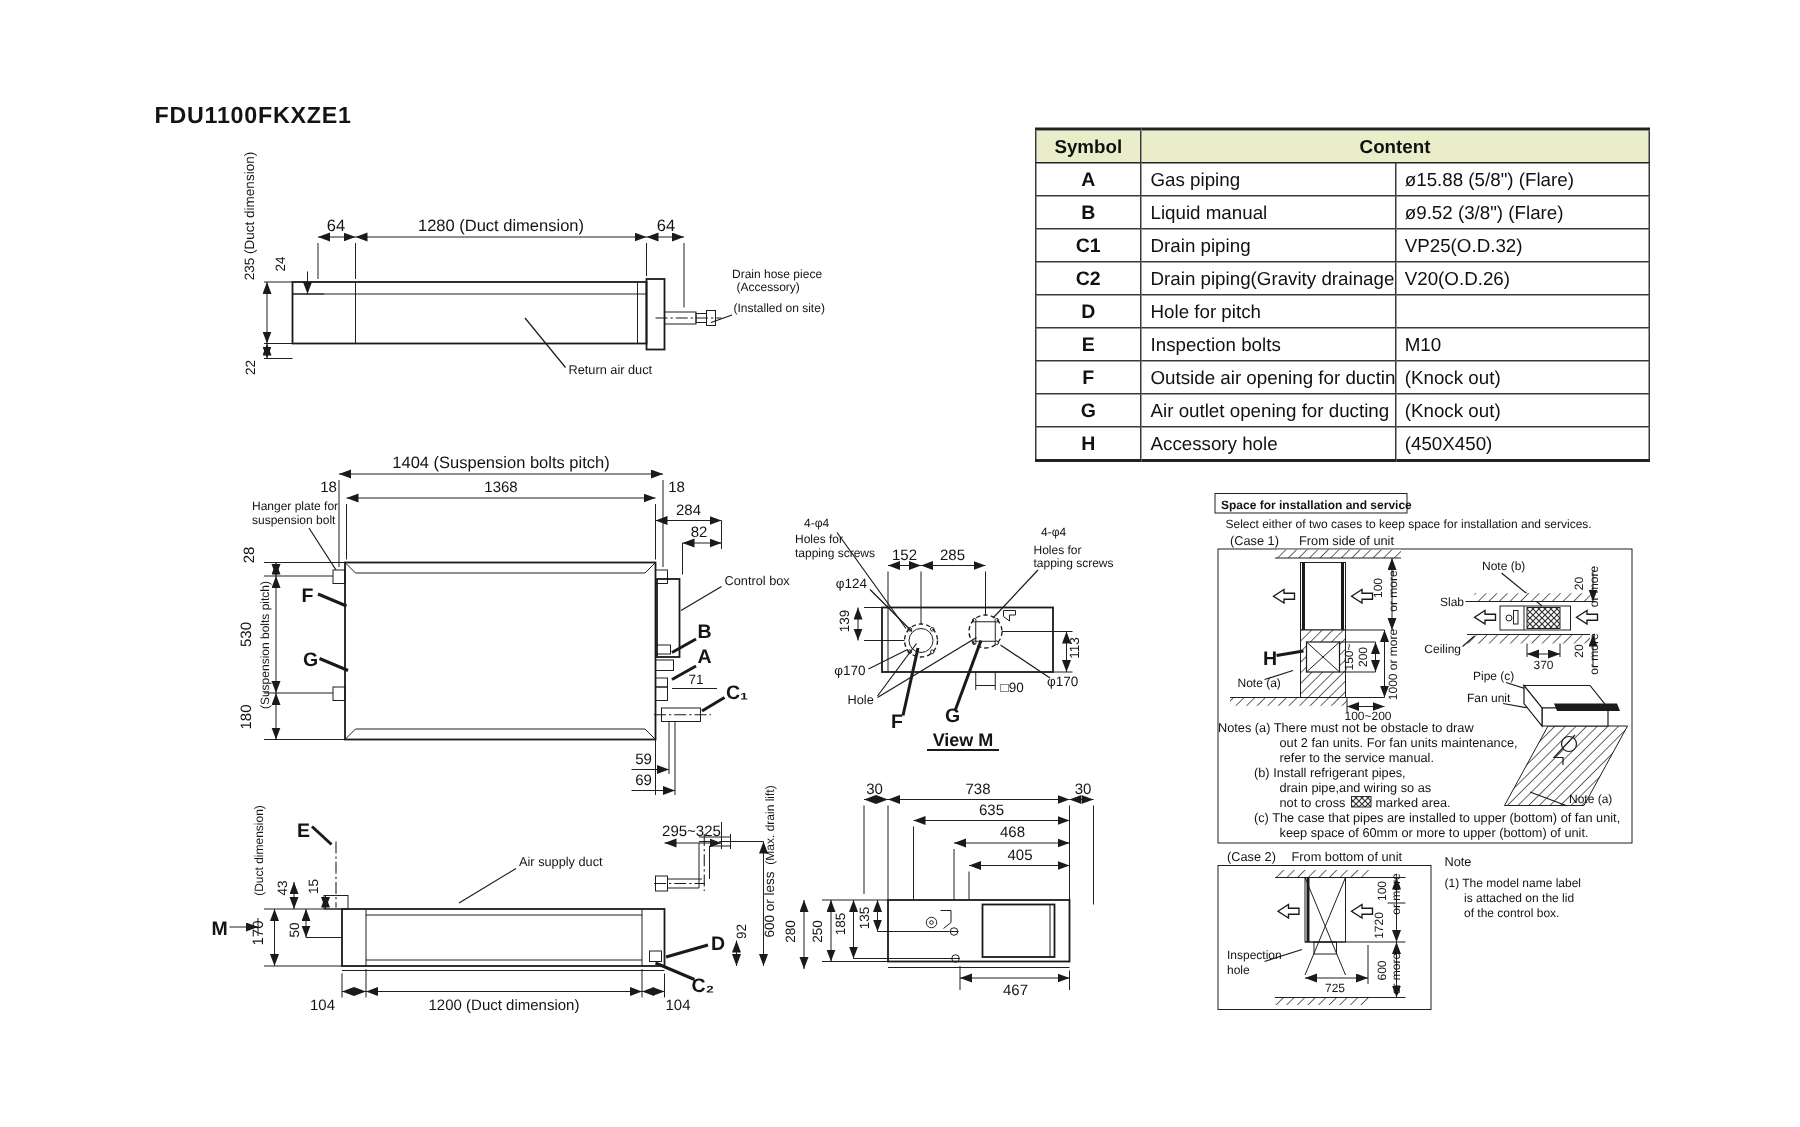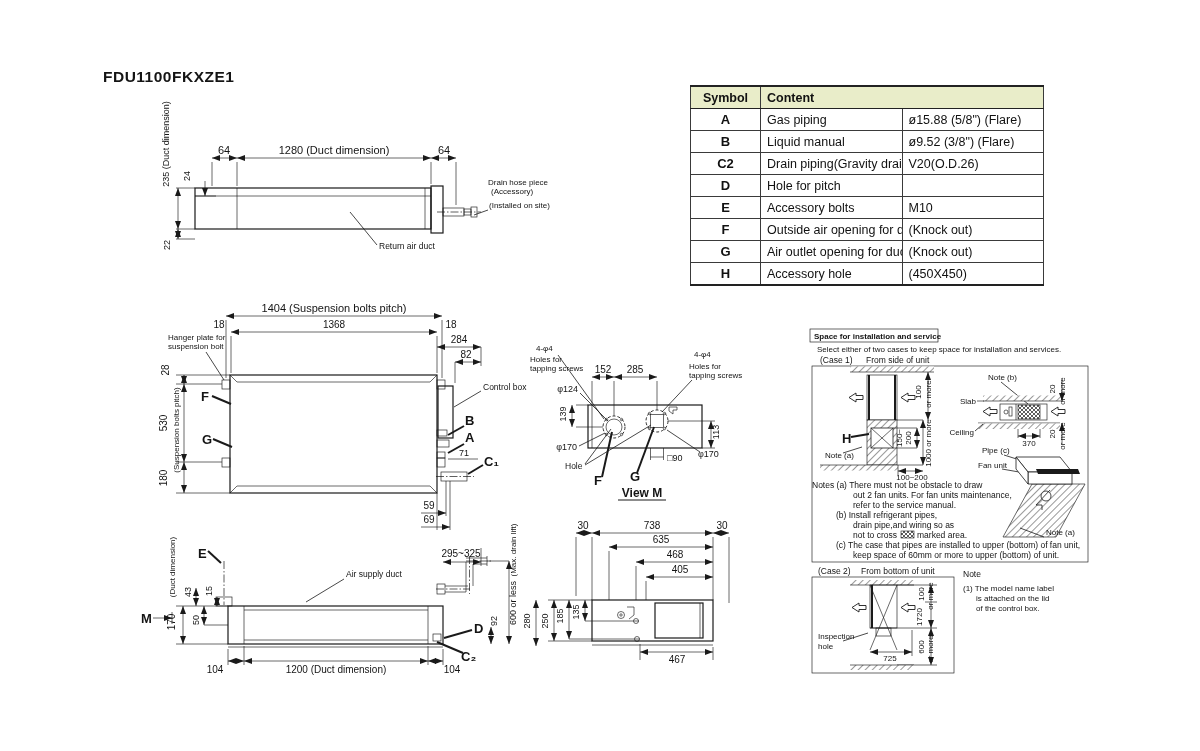"Symbol" #spec-table { width: 354px -> 410px }
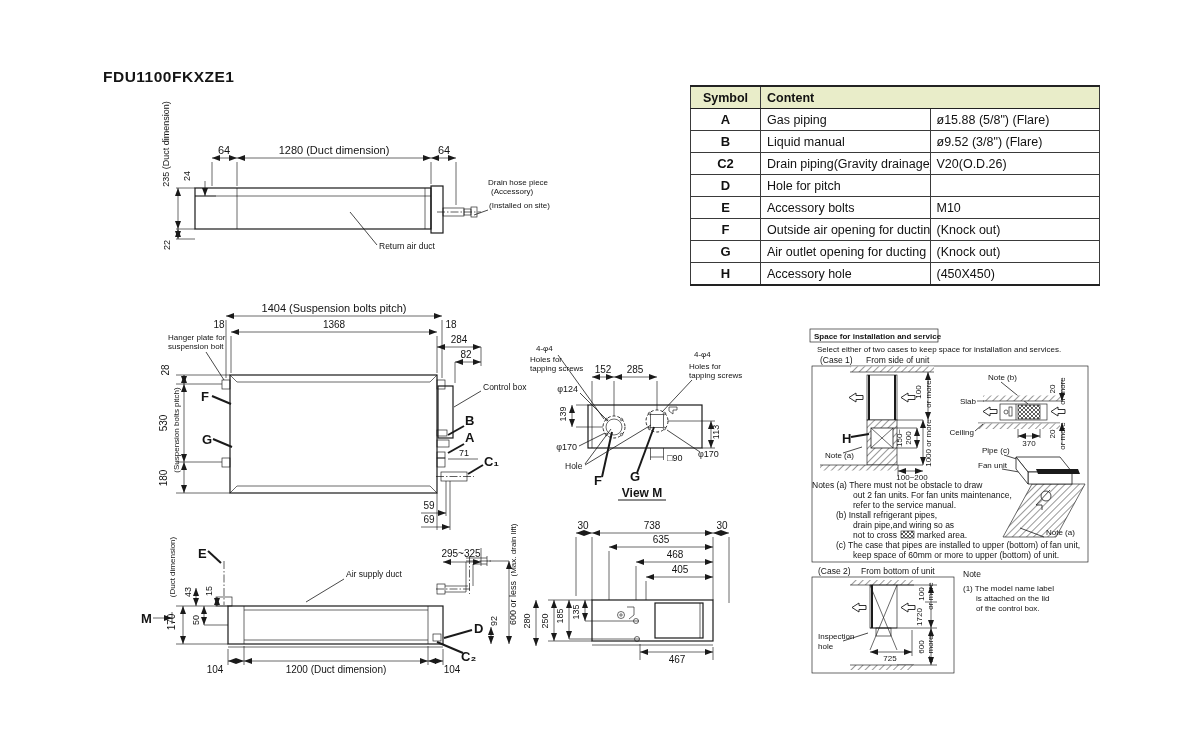"Content" #spec-table thead th { text-align: left -> center }
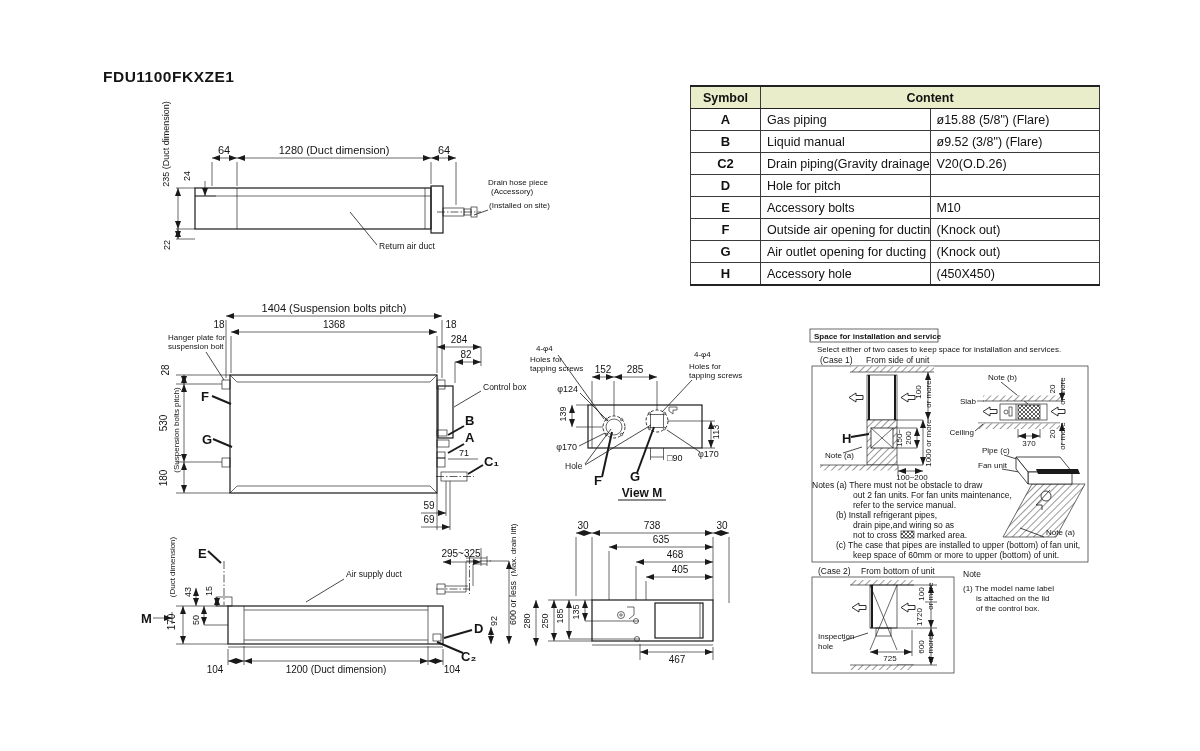"C1" tr { html: none -> <tr> <td>C1</td> <td>Drain piping</td> <td>VP25(O.D.32)</td> </tr> }
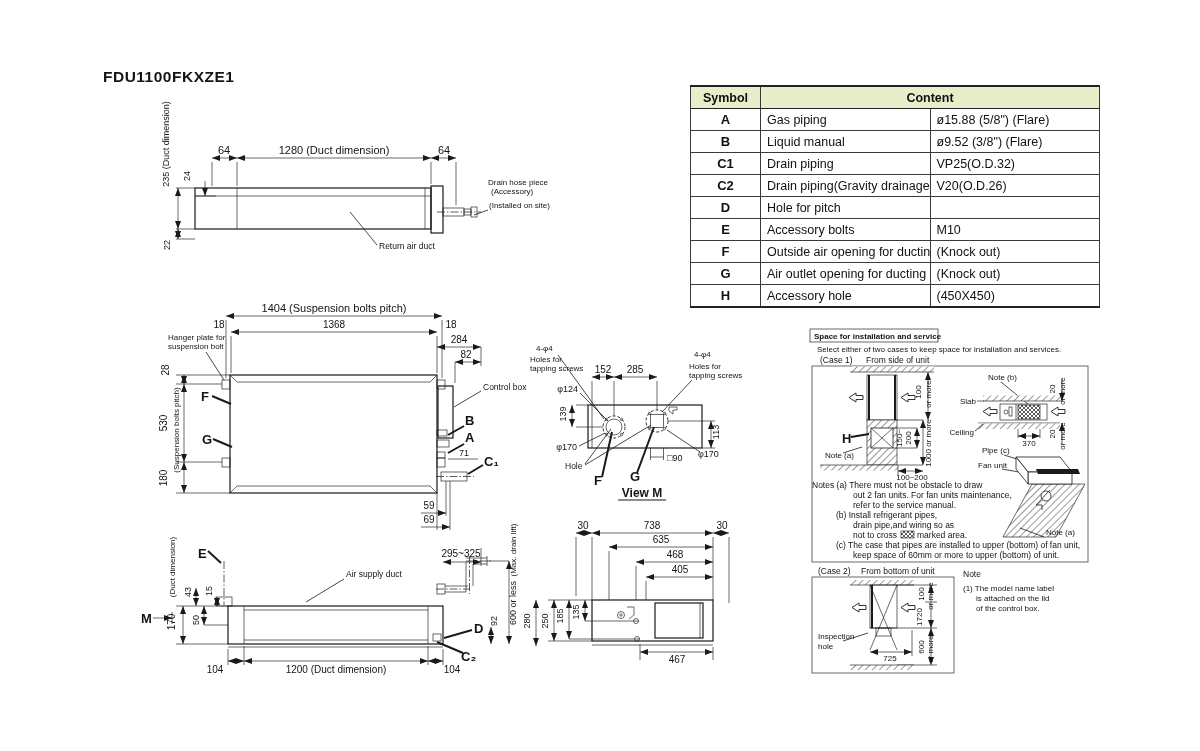"Accessory bolts" td { text: Accessory -> Inspection }
